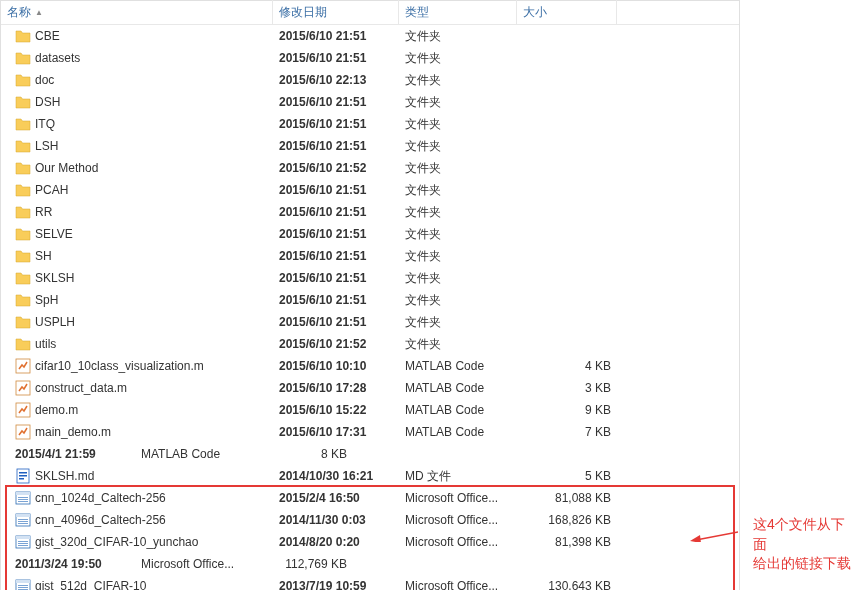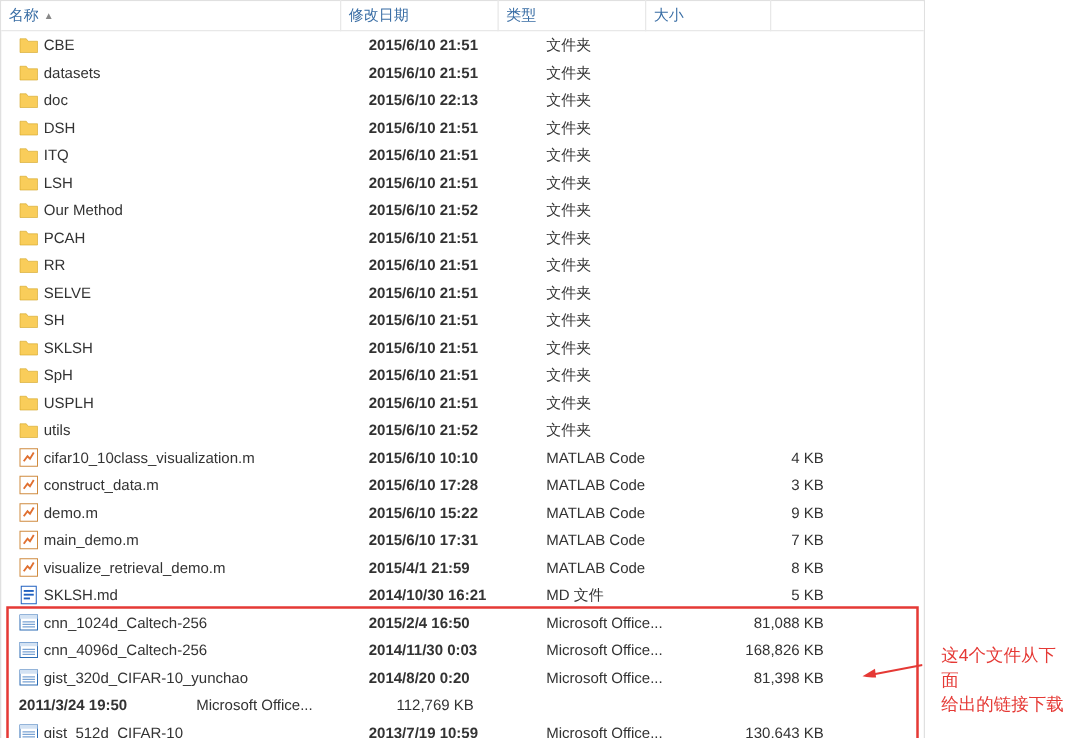"CBE" .file-row { gap: 16px -> none }
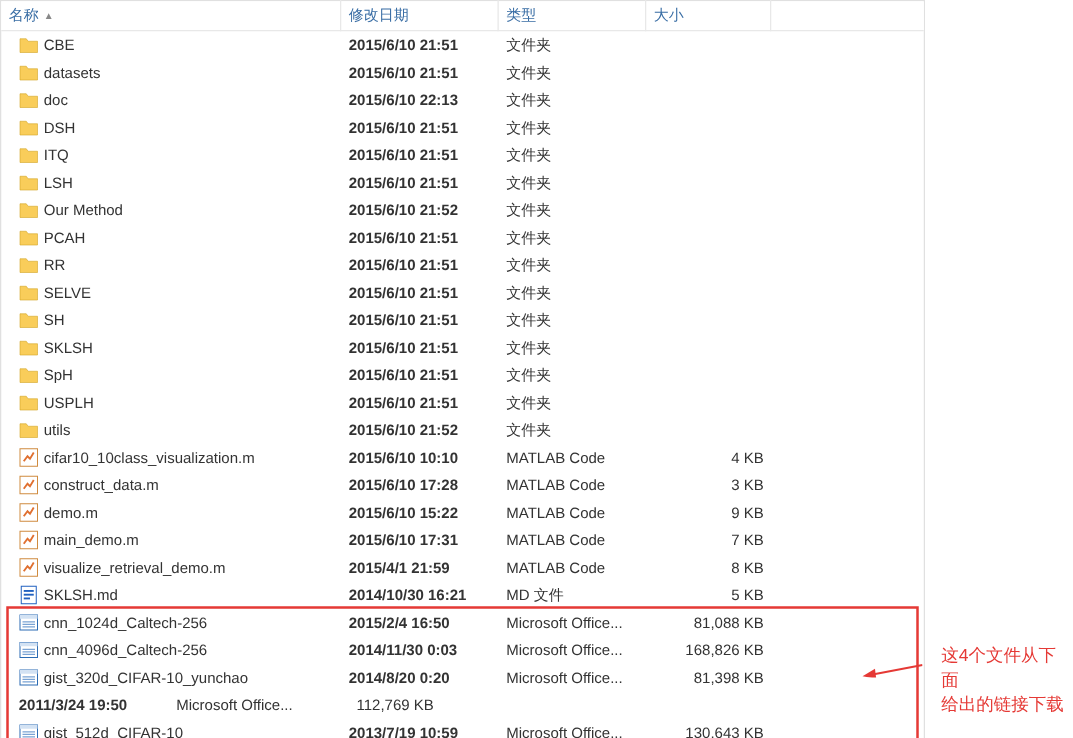"visualize_retrieval_demo.m" div.cell { html: <div> <span> <svg> <rect></rect> <path></path> </svg> </span> <span>visualize_retrieval_demo.m</span> </div> -> none }
